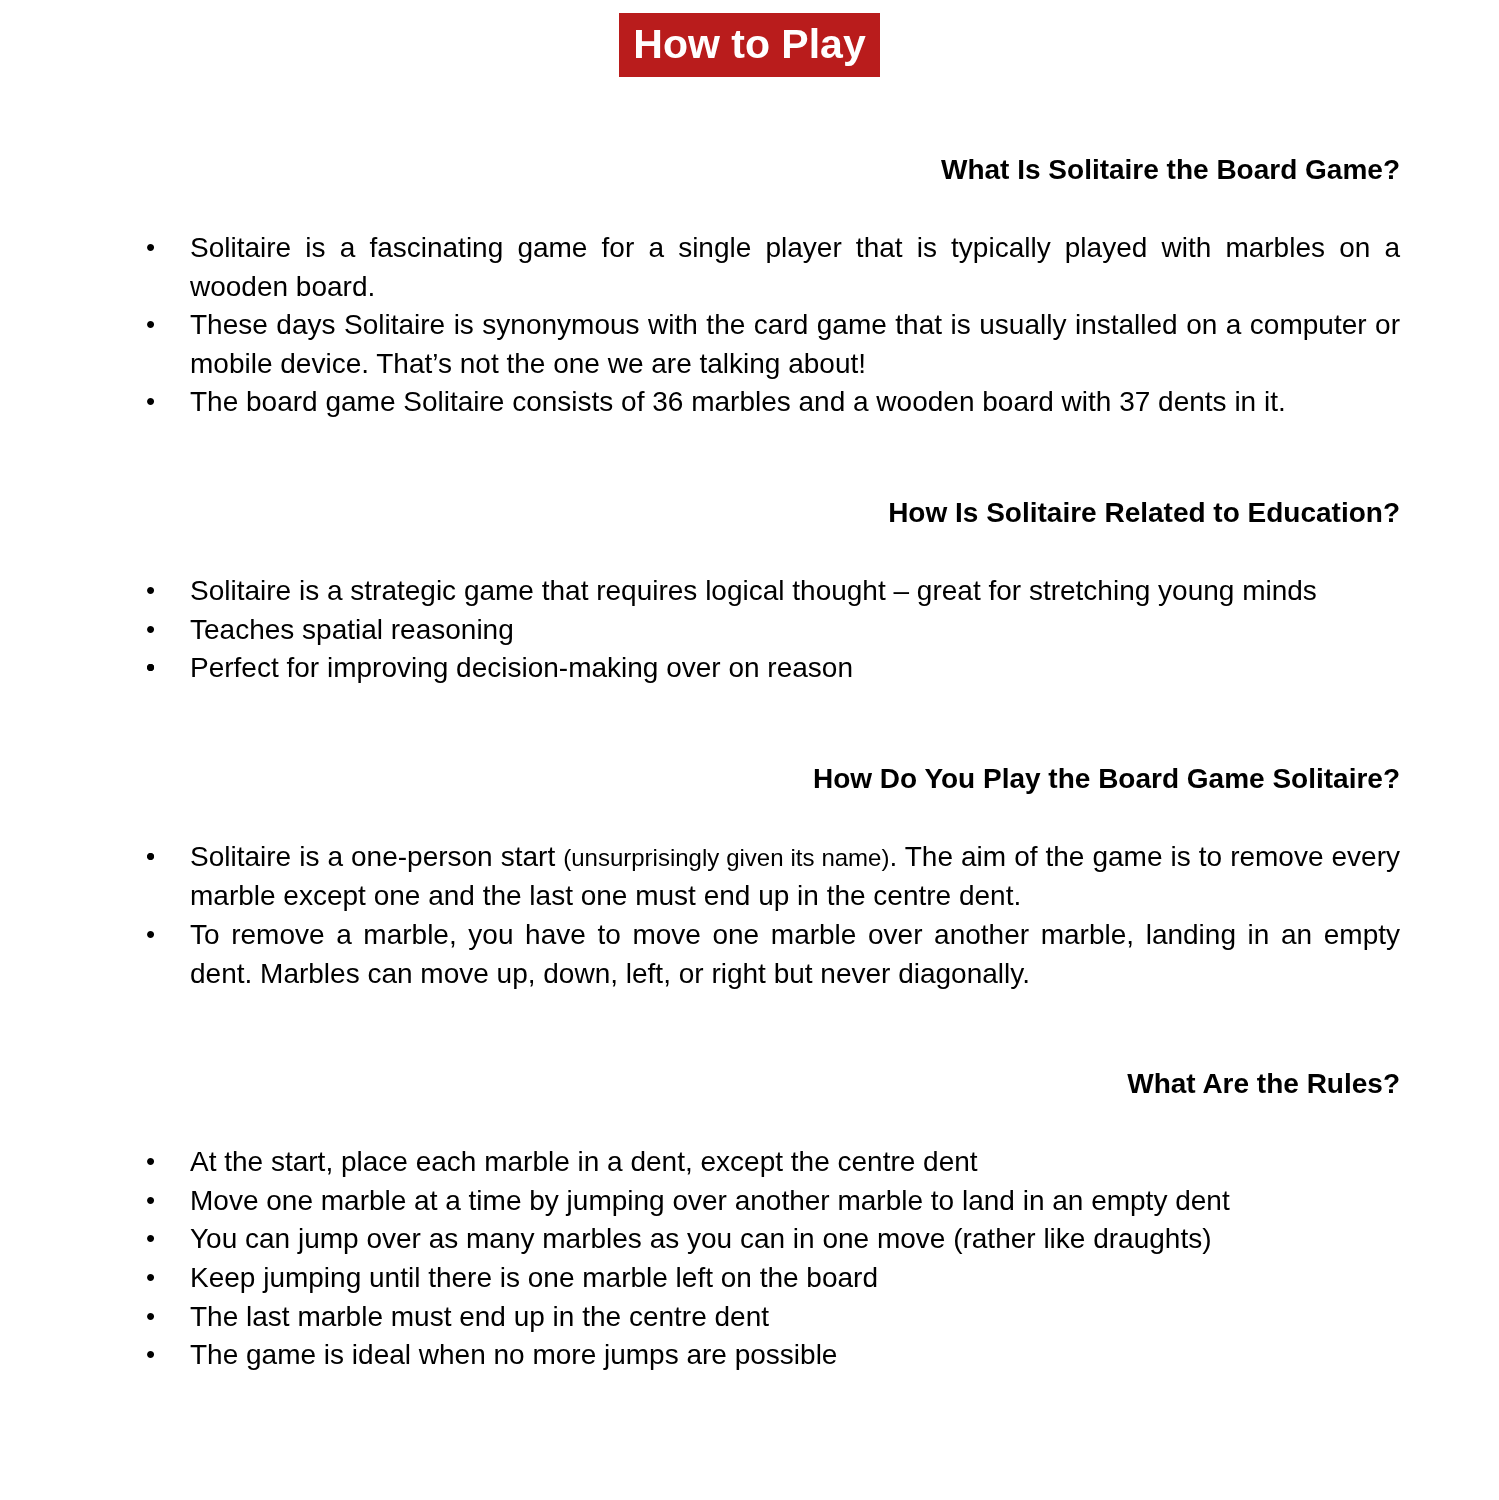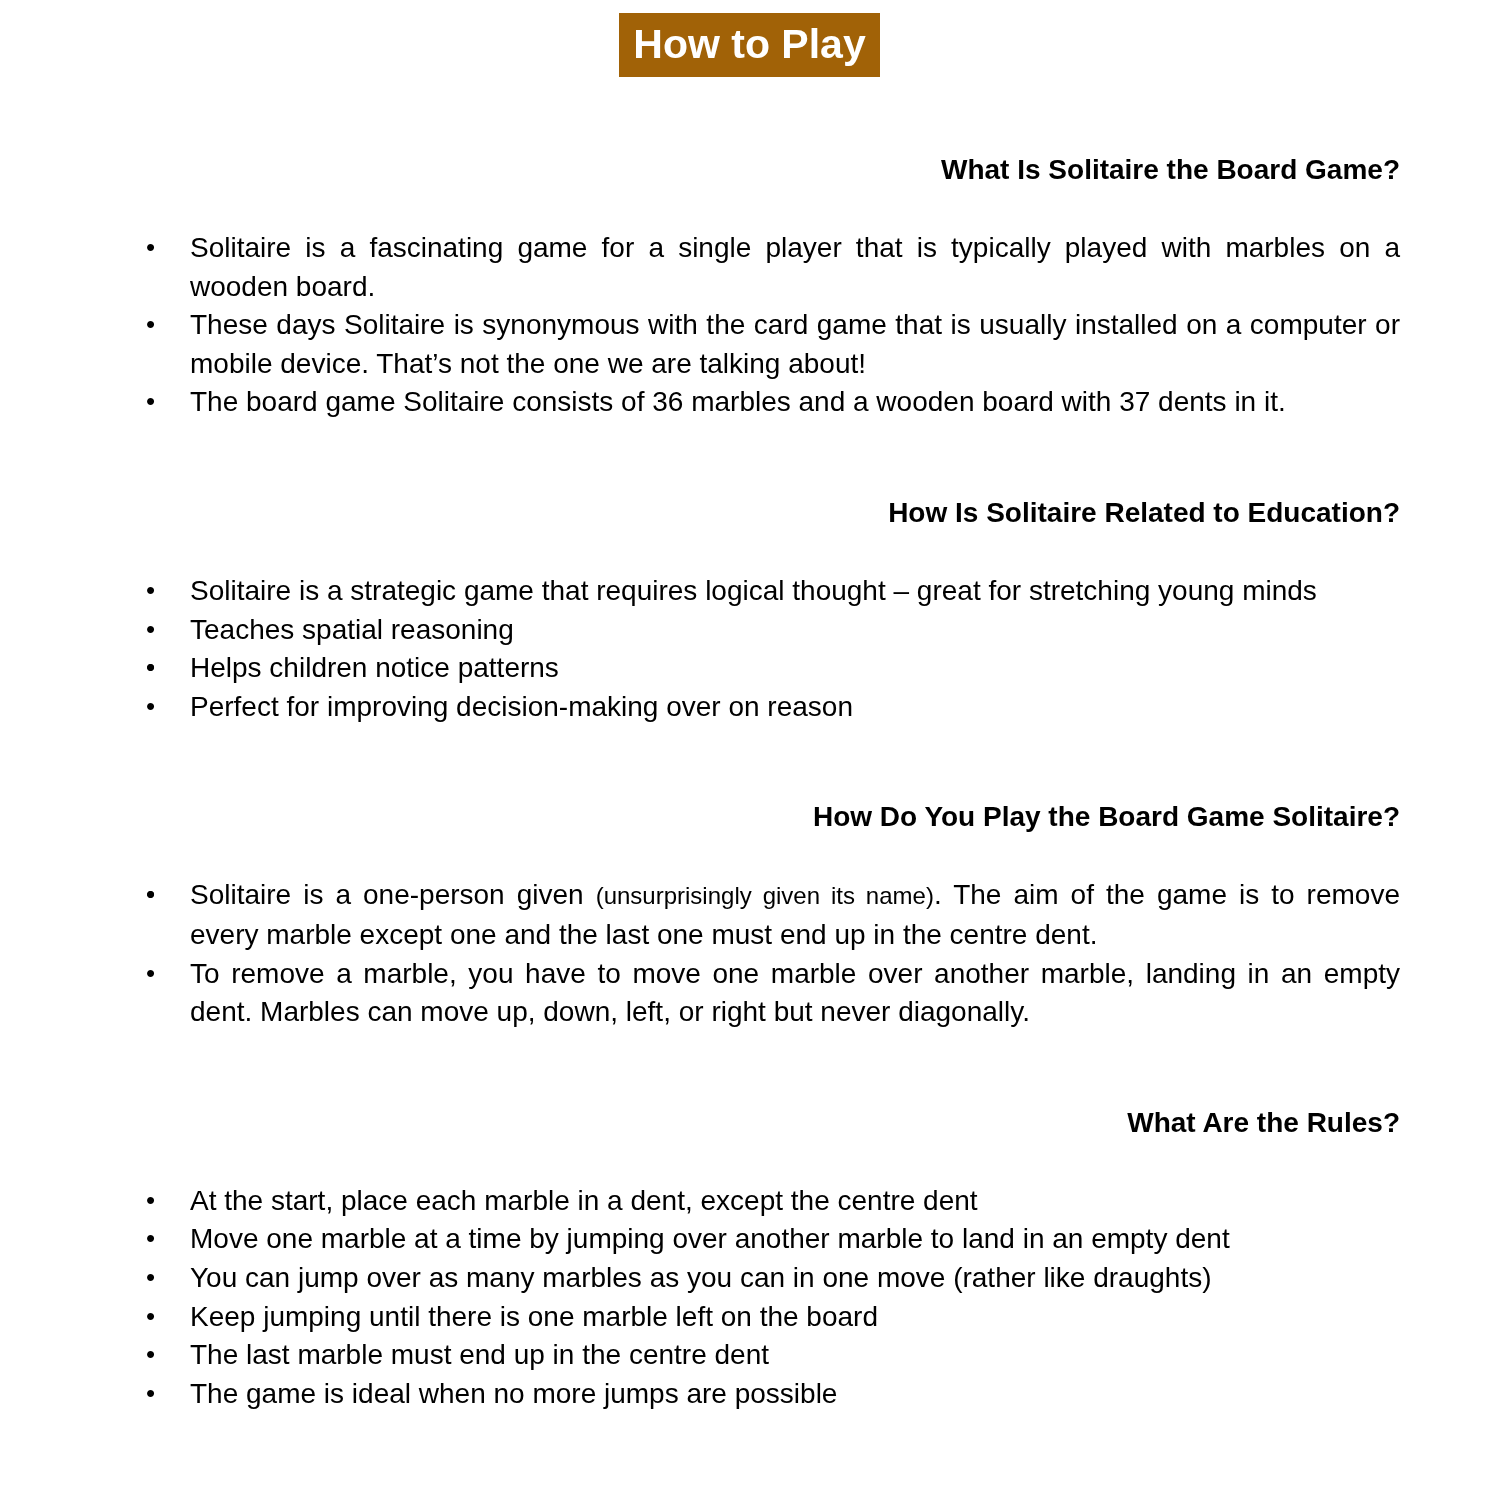"How to Play" .doc-title { background: #a16207 -> #b91c1c }
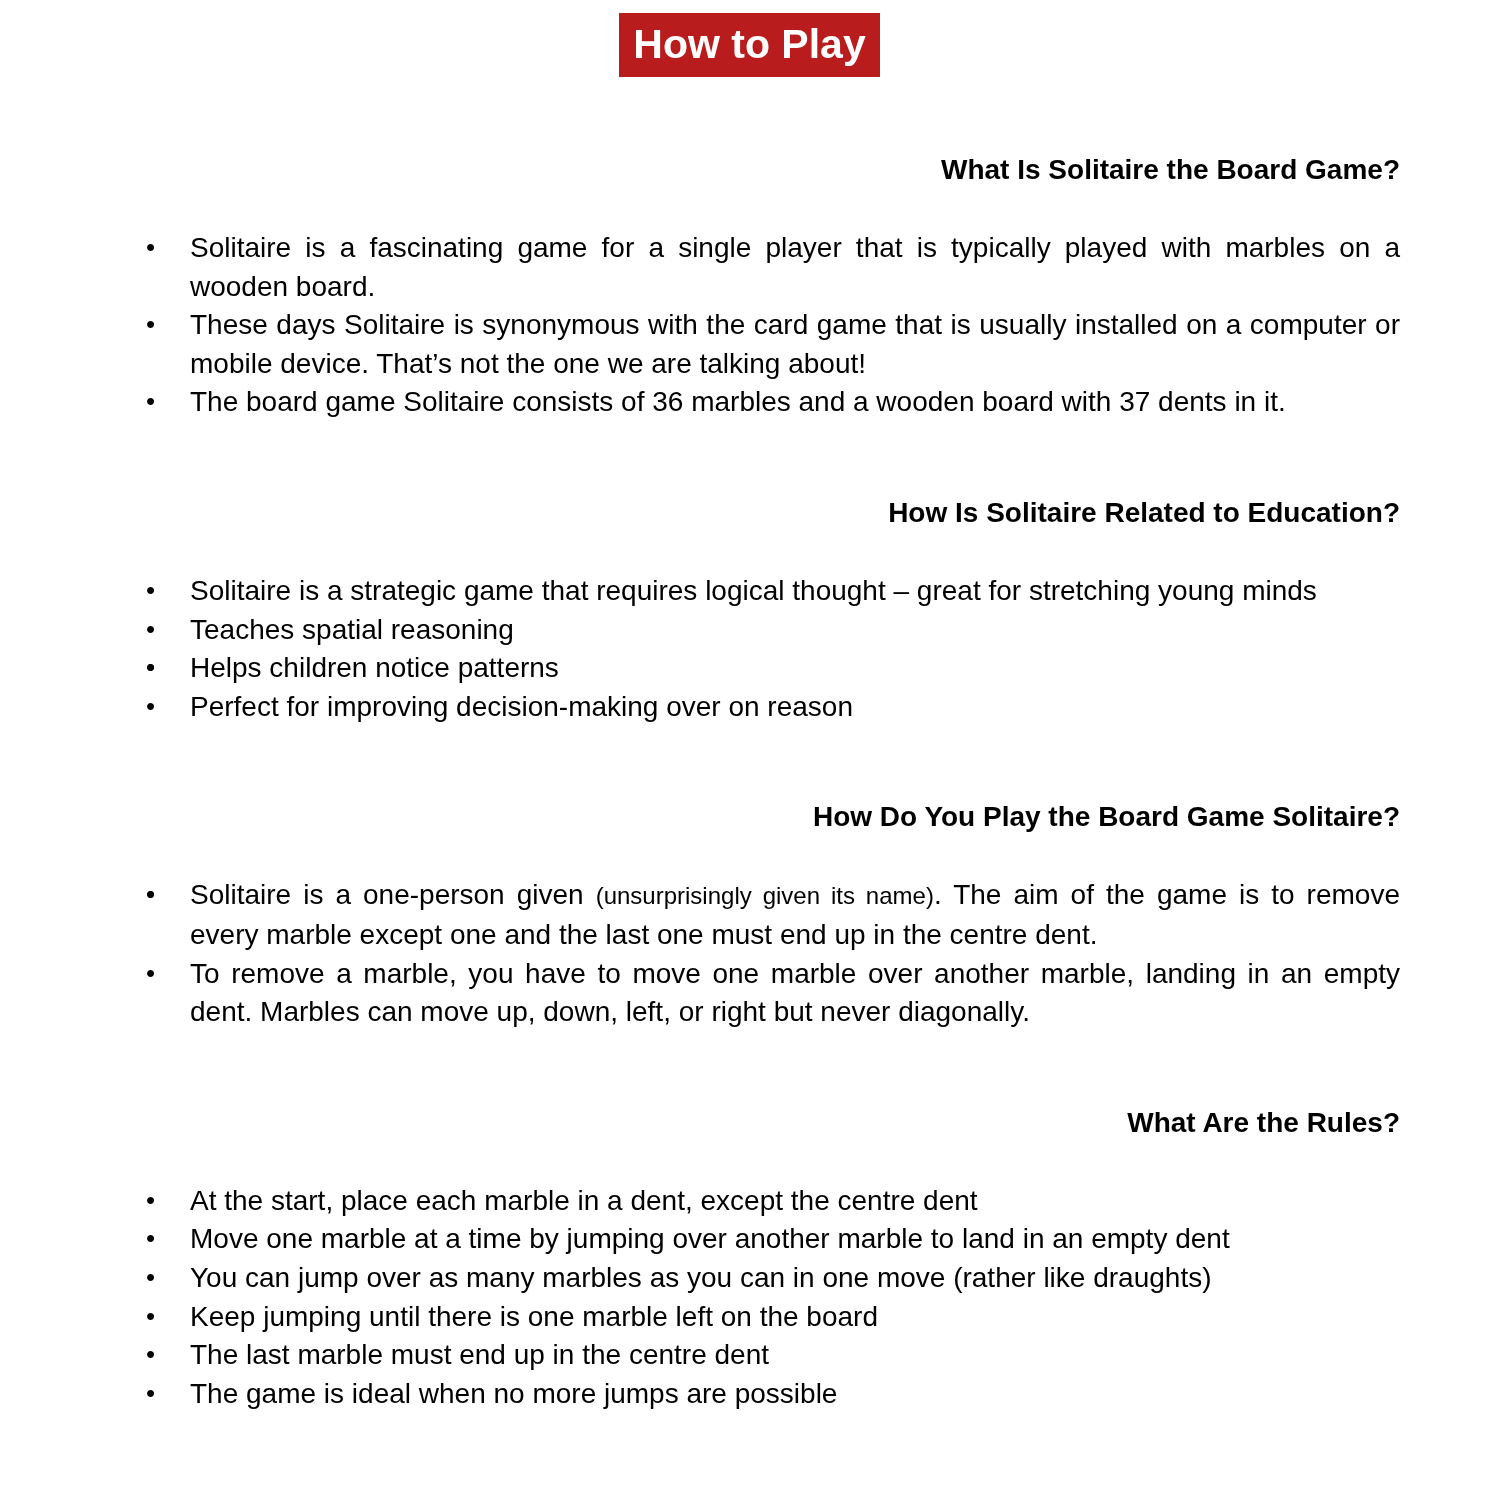"Helps children notice patterns" span { html: <span>Helps children notice patterns</span> -> none }
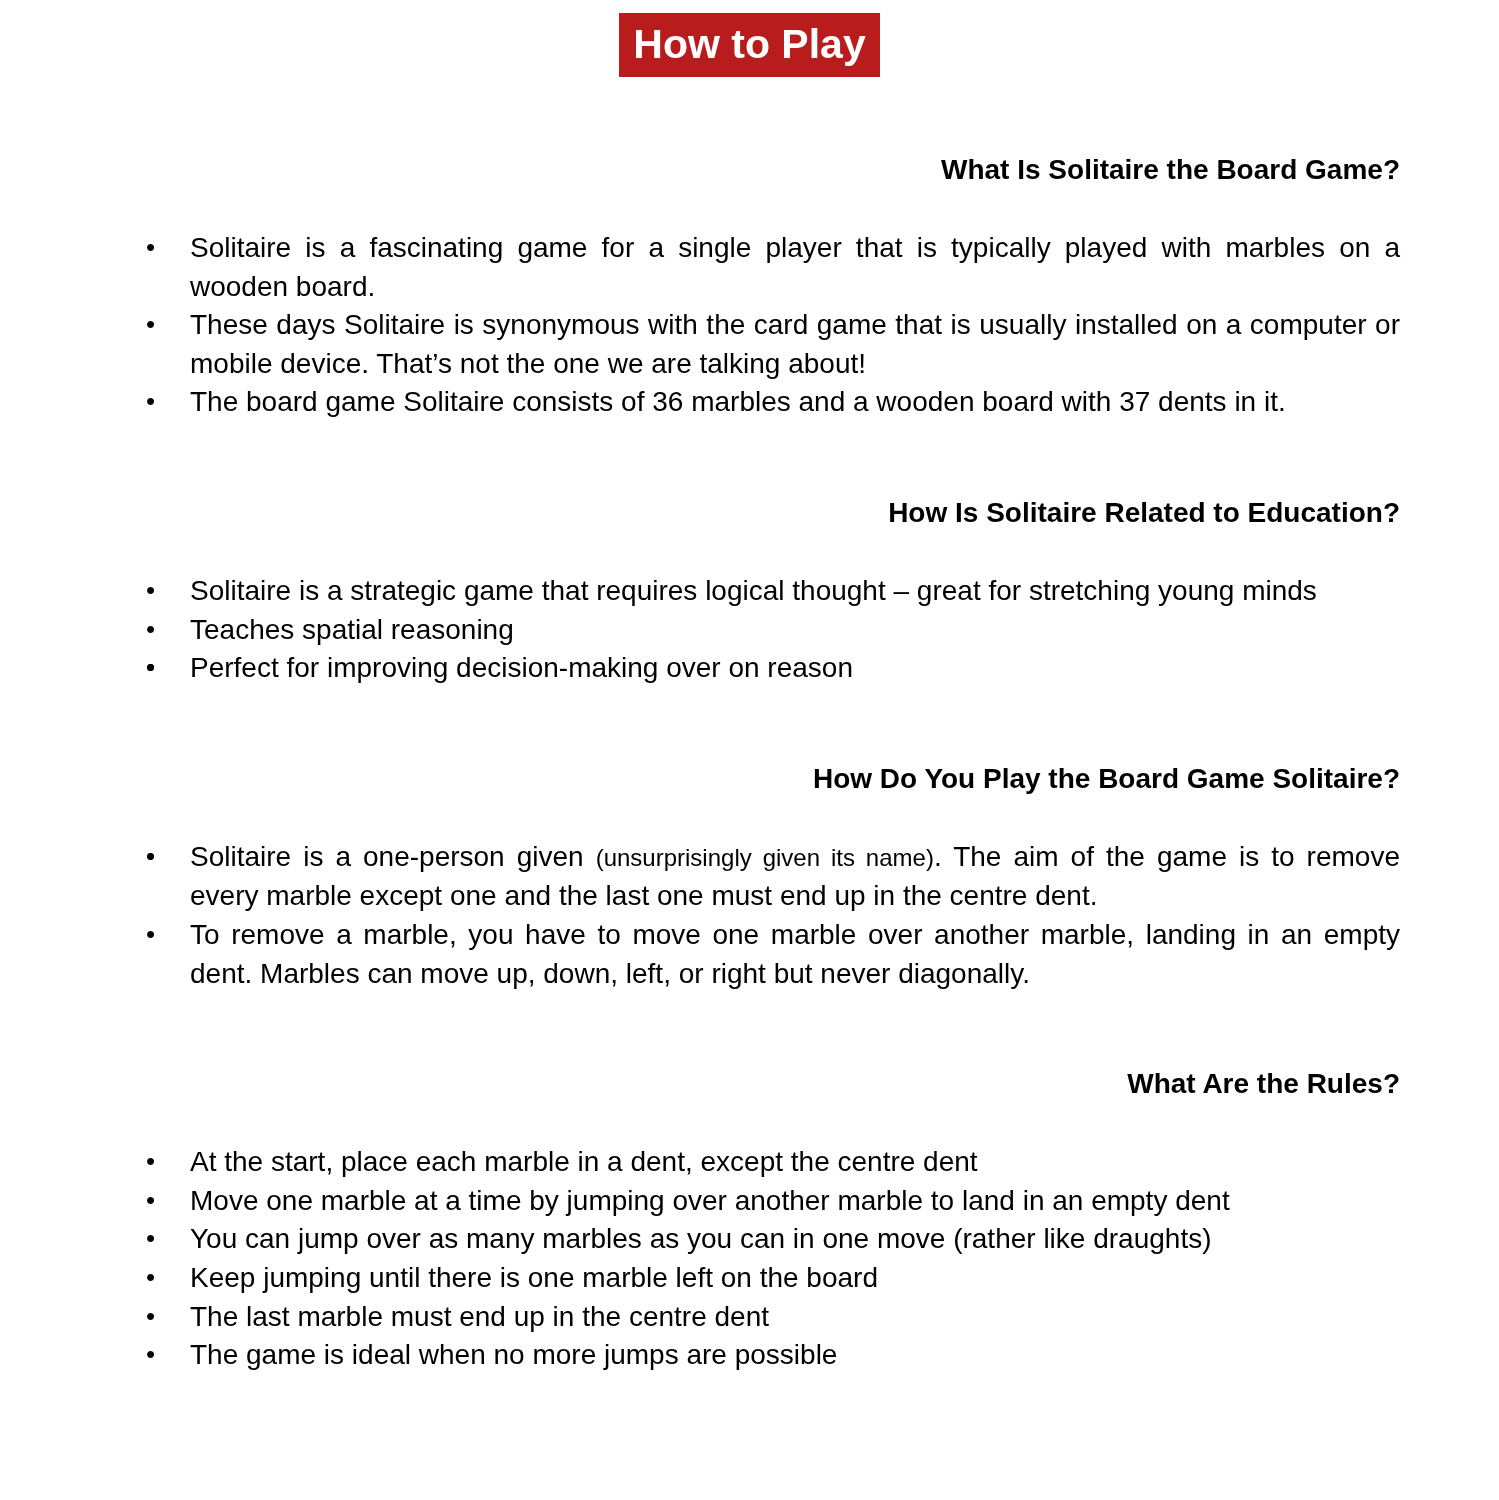"Solitaire is a one-person given" span { text: given -> start }
